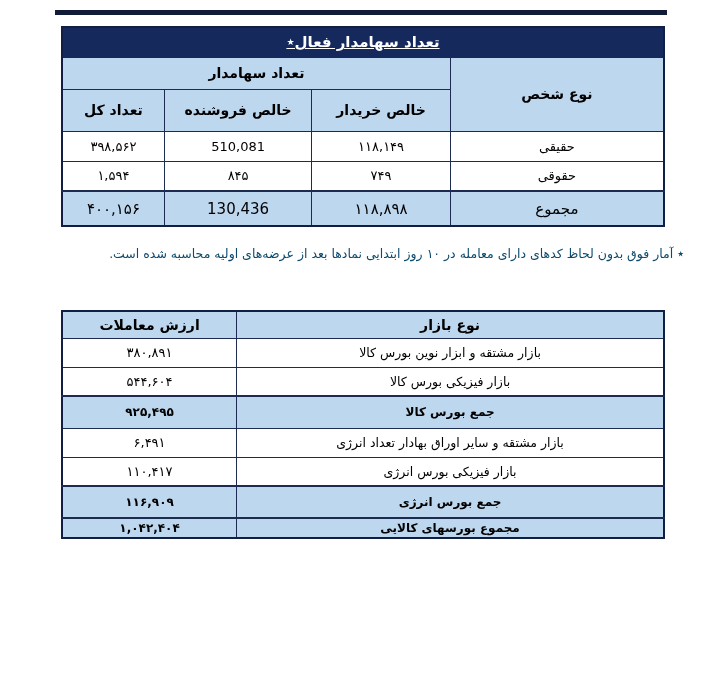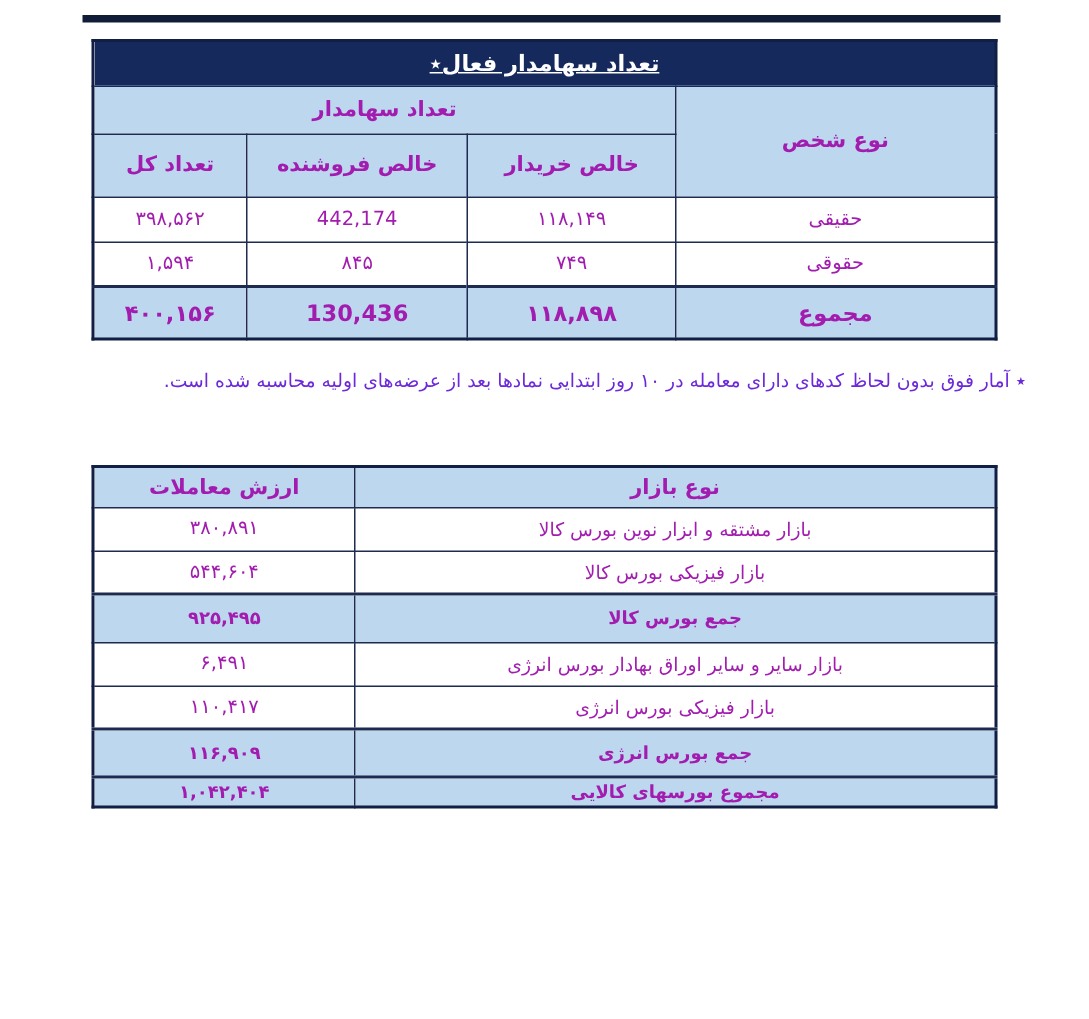"تعداد سهامدار" table.report td { color: #a21caf -> #000000 }
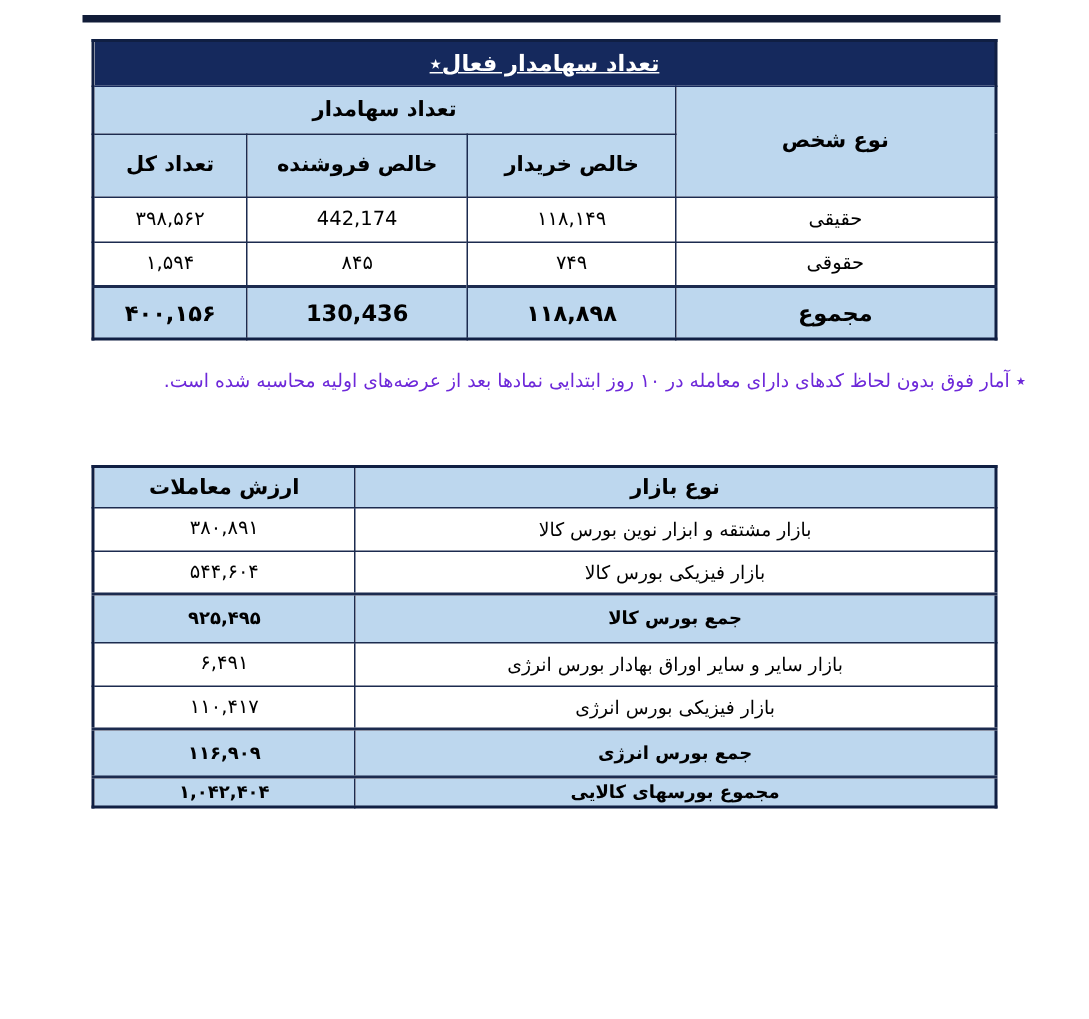"442,174" td { text: 442,174 -> 510,081 }
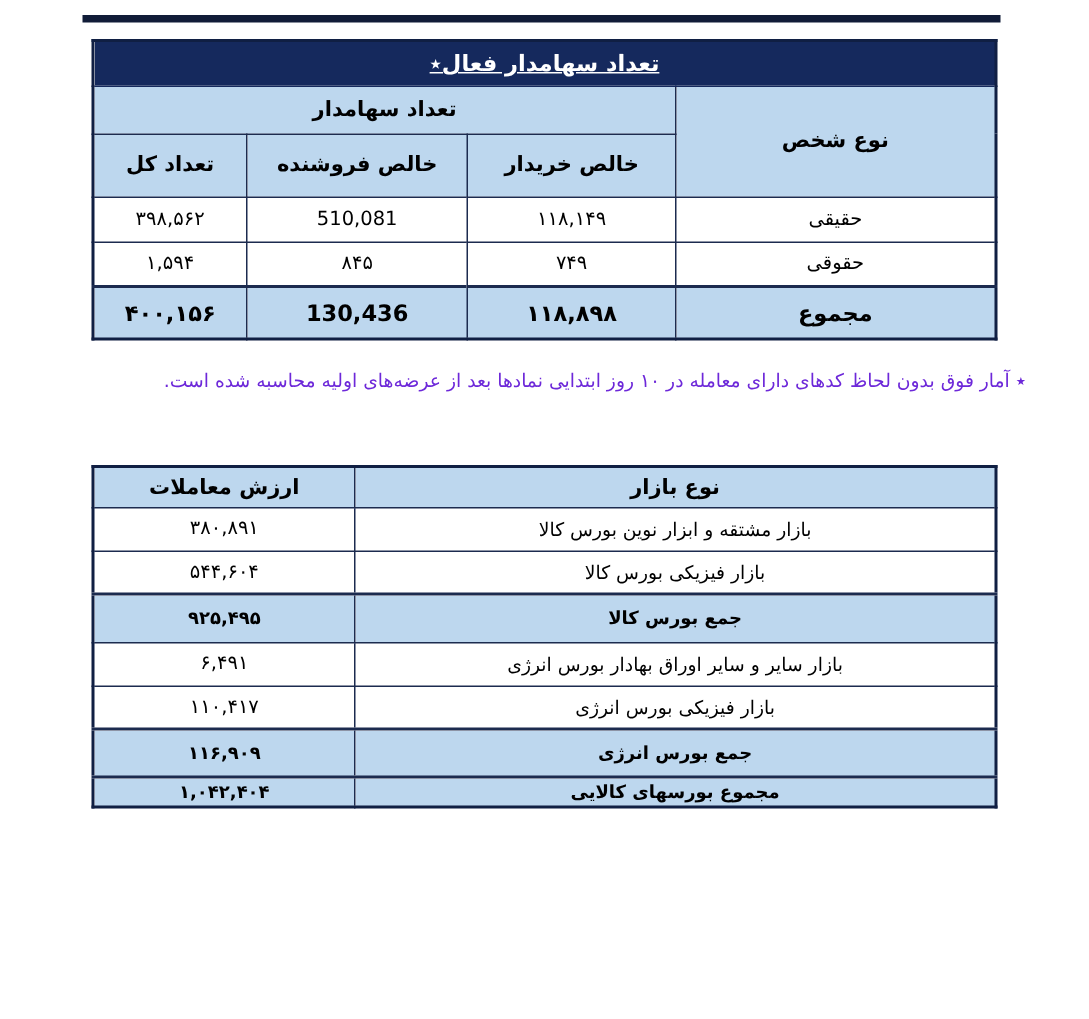"۴۰۰,۱۵۶" #shareholders-table tr.total td { font-weight: bold -> normal }
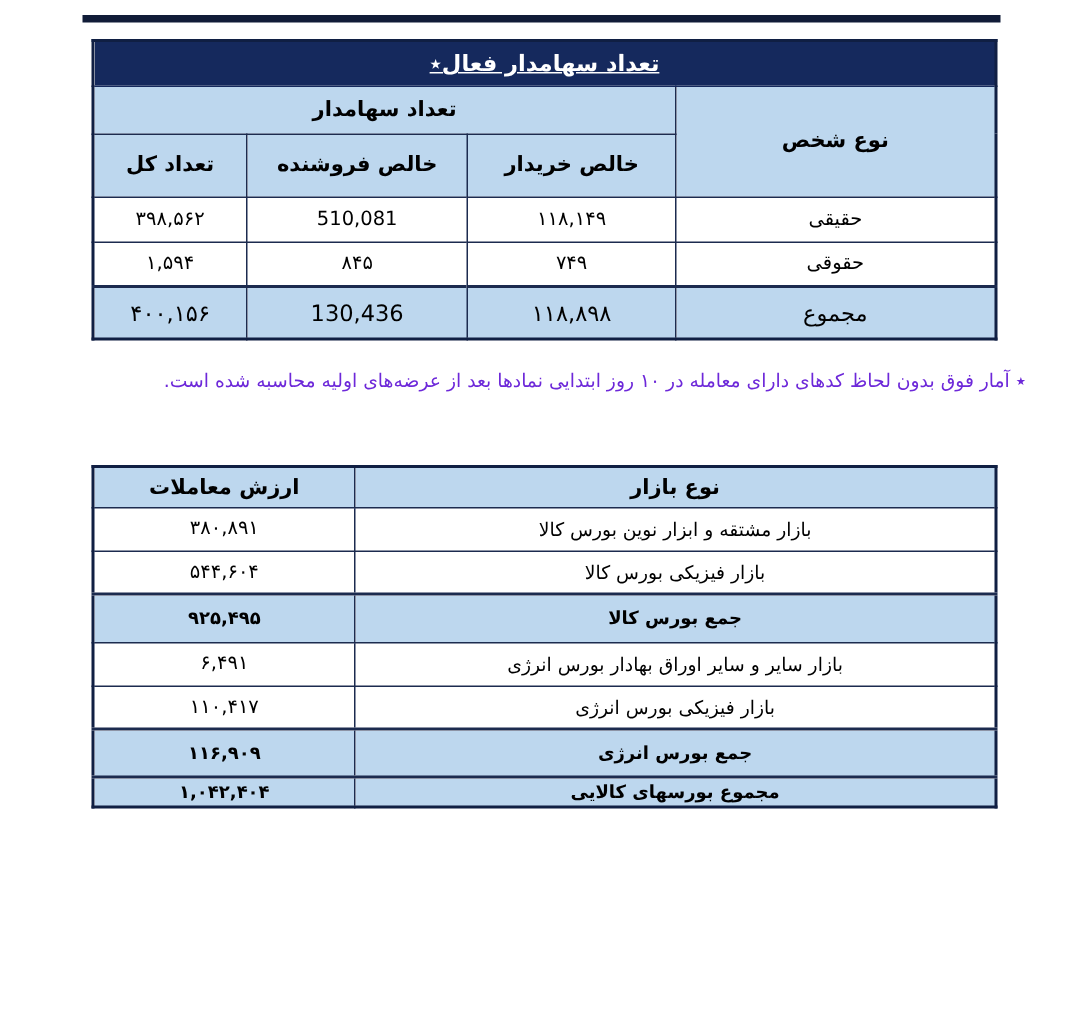"٭ آمار فوق بدون لحاظ" .footnote { color: #6d28d9 -> #0c4a6e }
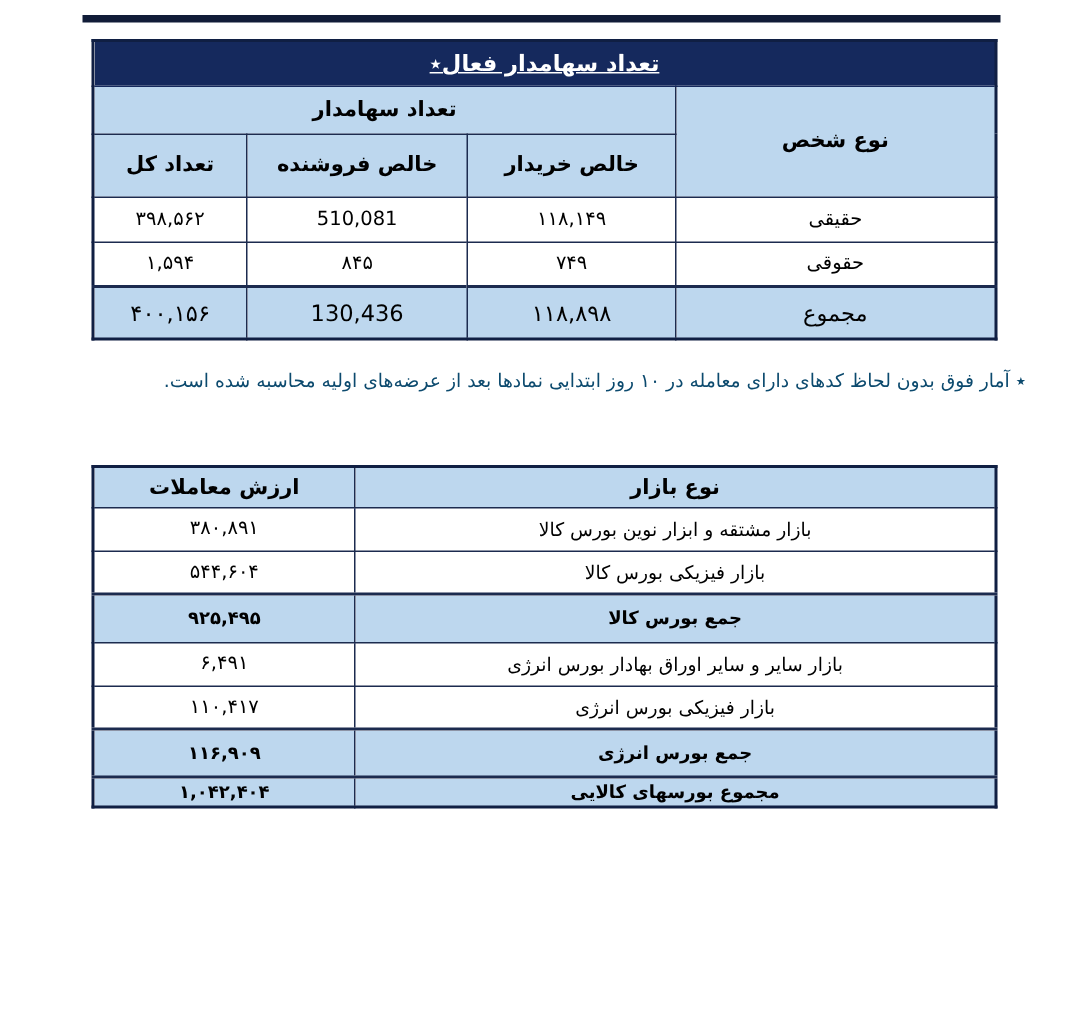"بازار سایر و سایر اوراق" td.market-cell { text: سایر و سایر اوراق بهادار بورس -> مشتقه و سایر اوراق بهادار تعداد }
